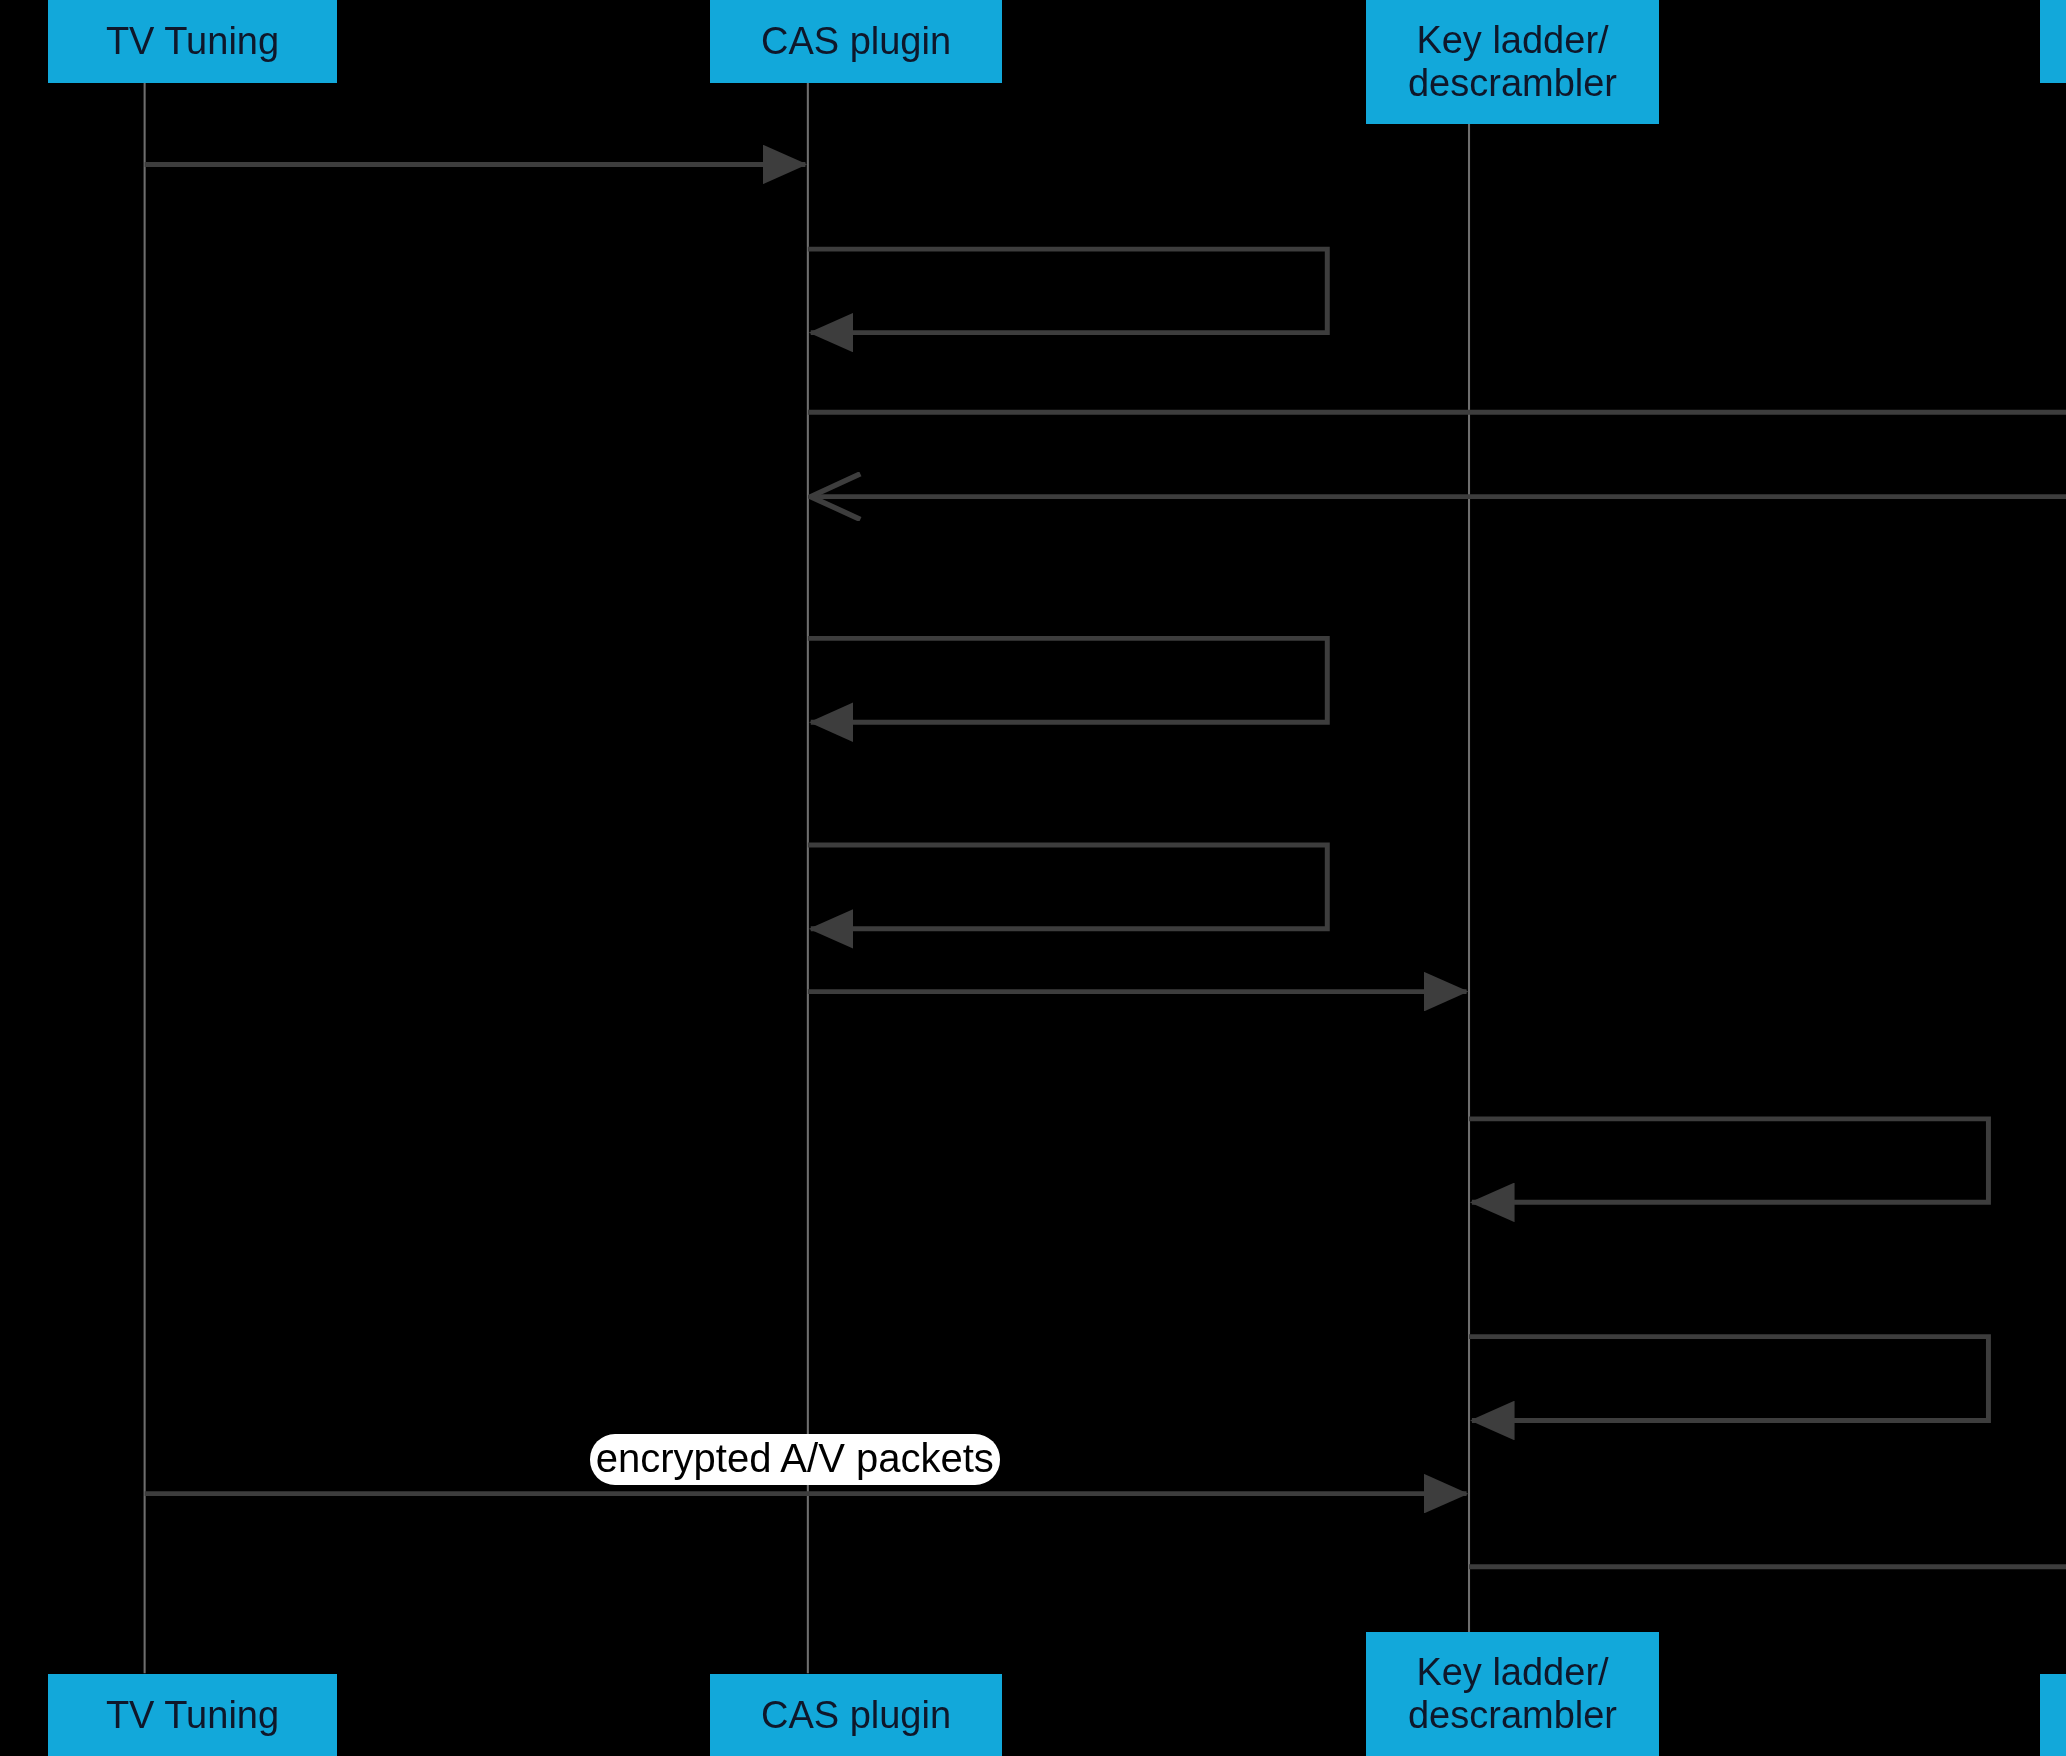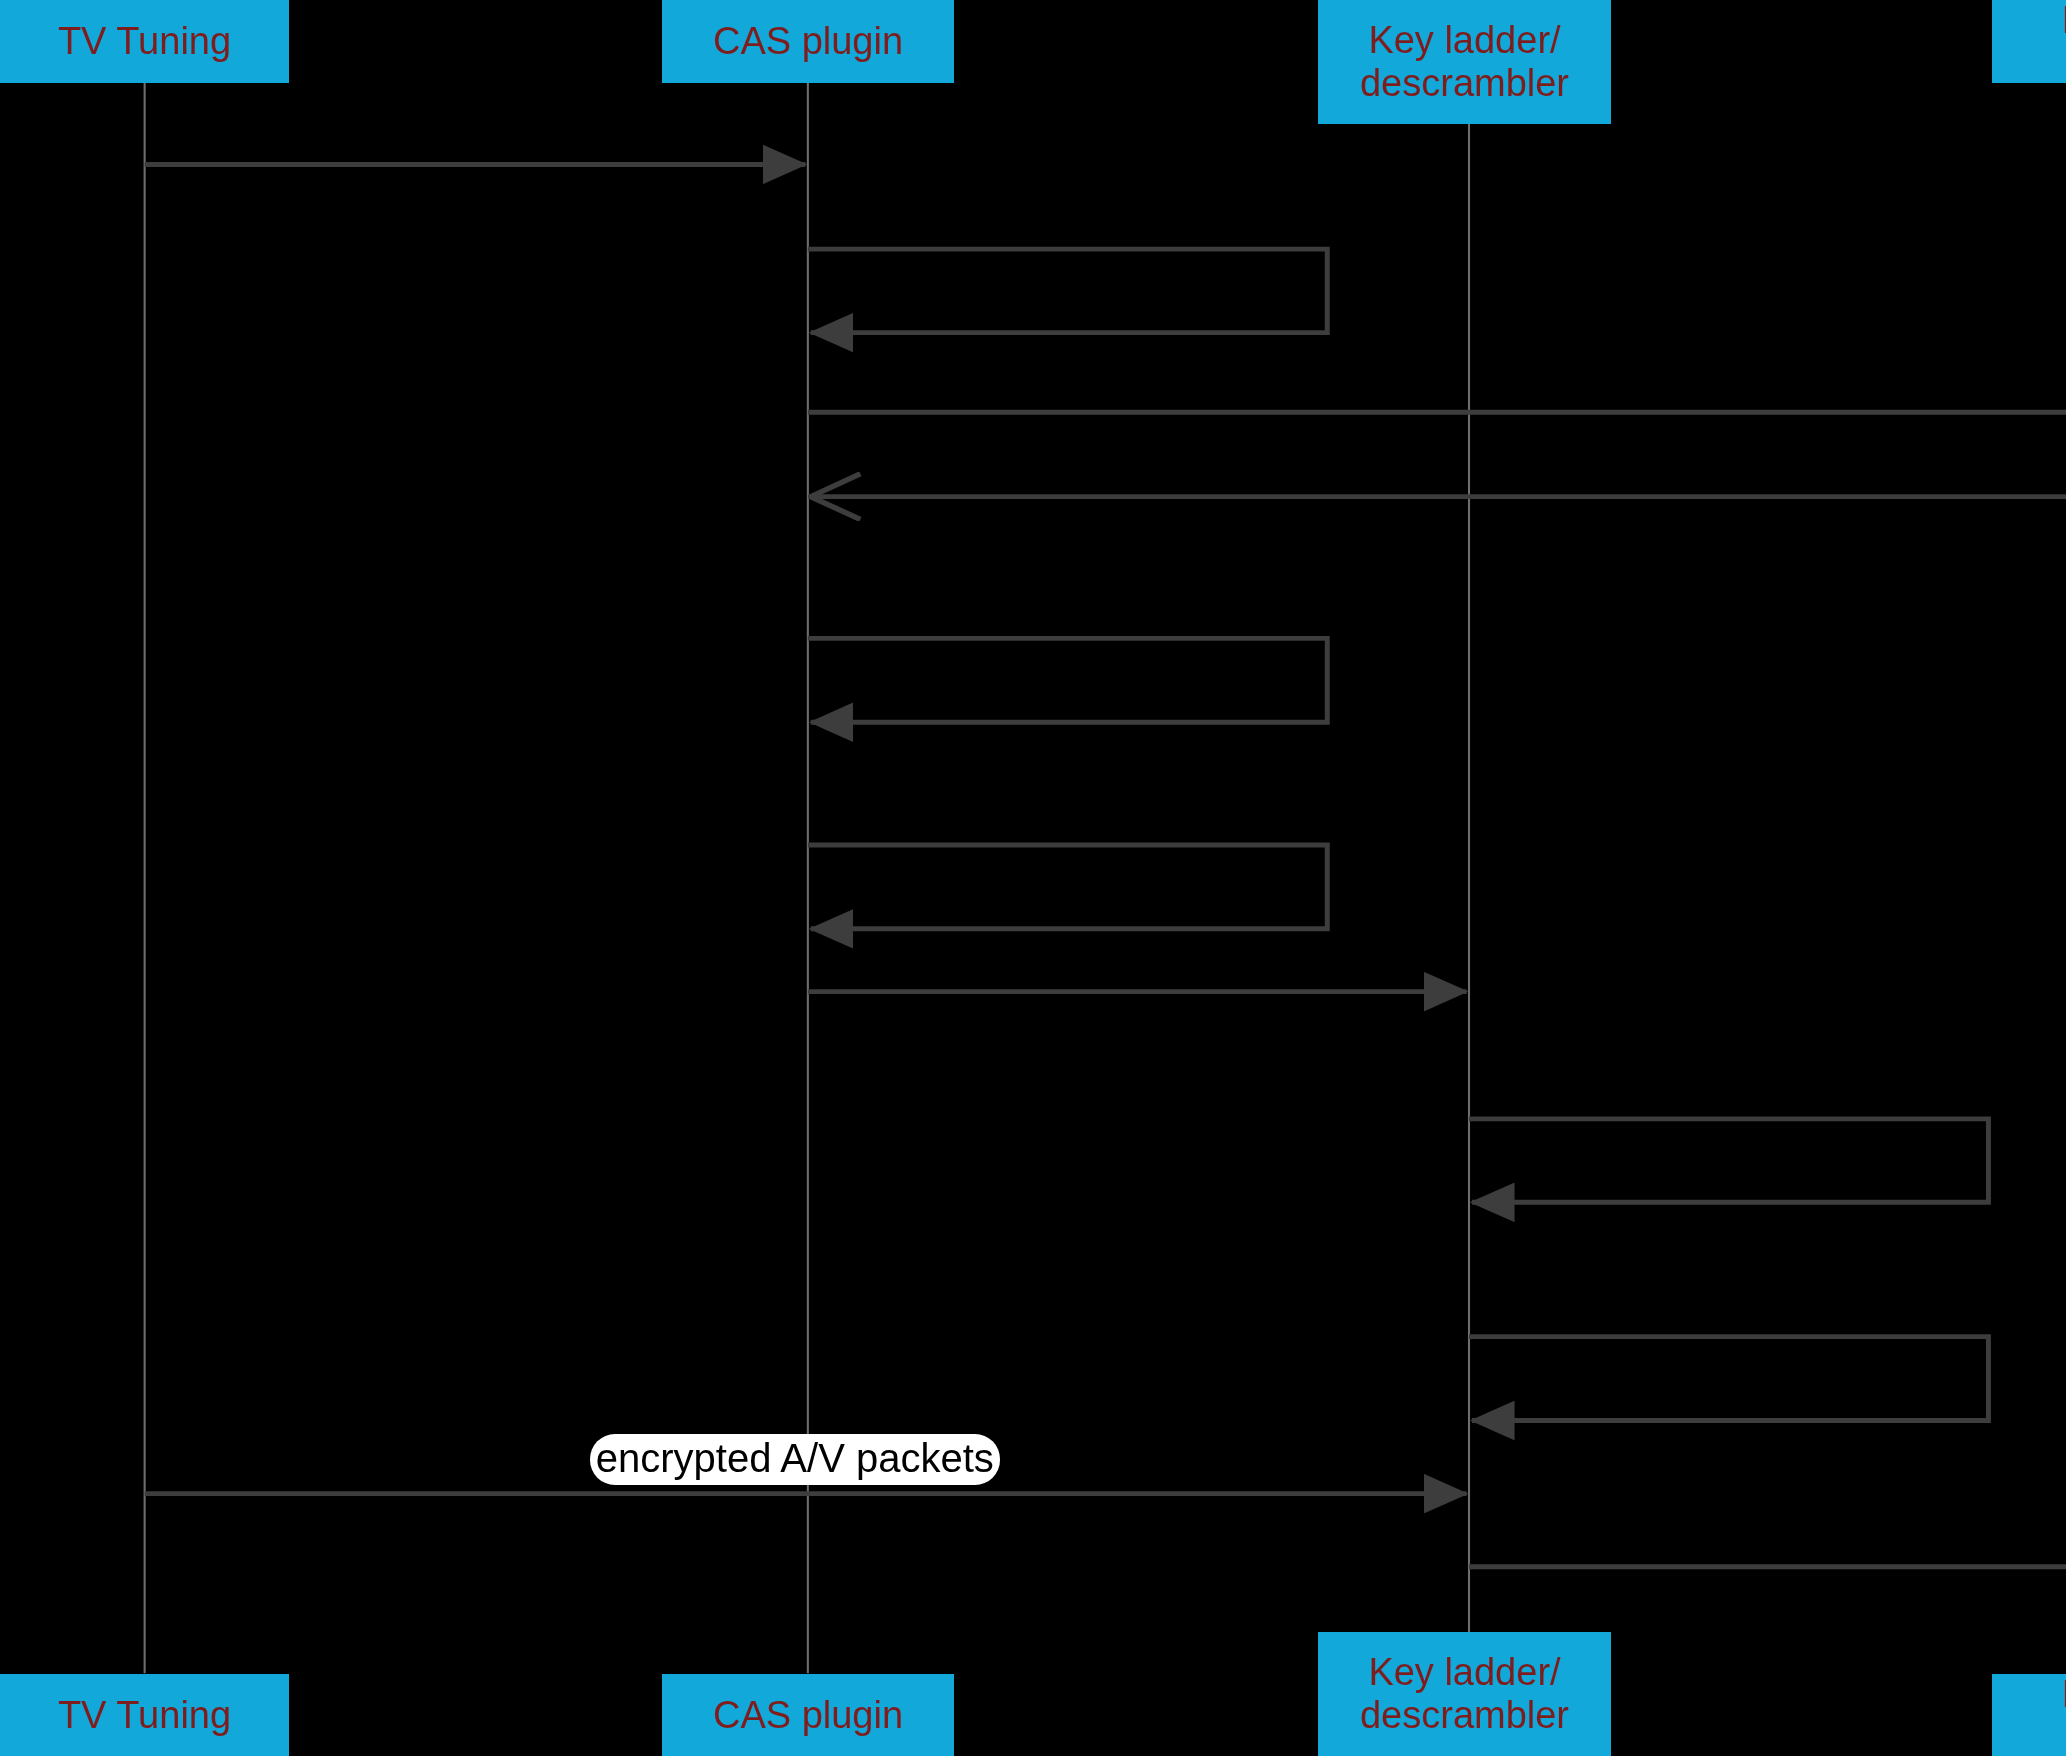"TV Tuning" .actor-box { color: #7f1d1d -> #0f172a; margin-left: none -> 48px }
